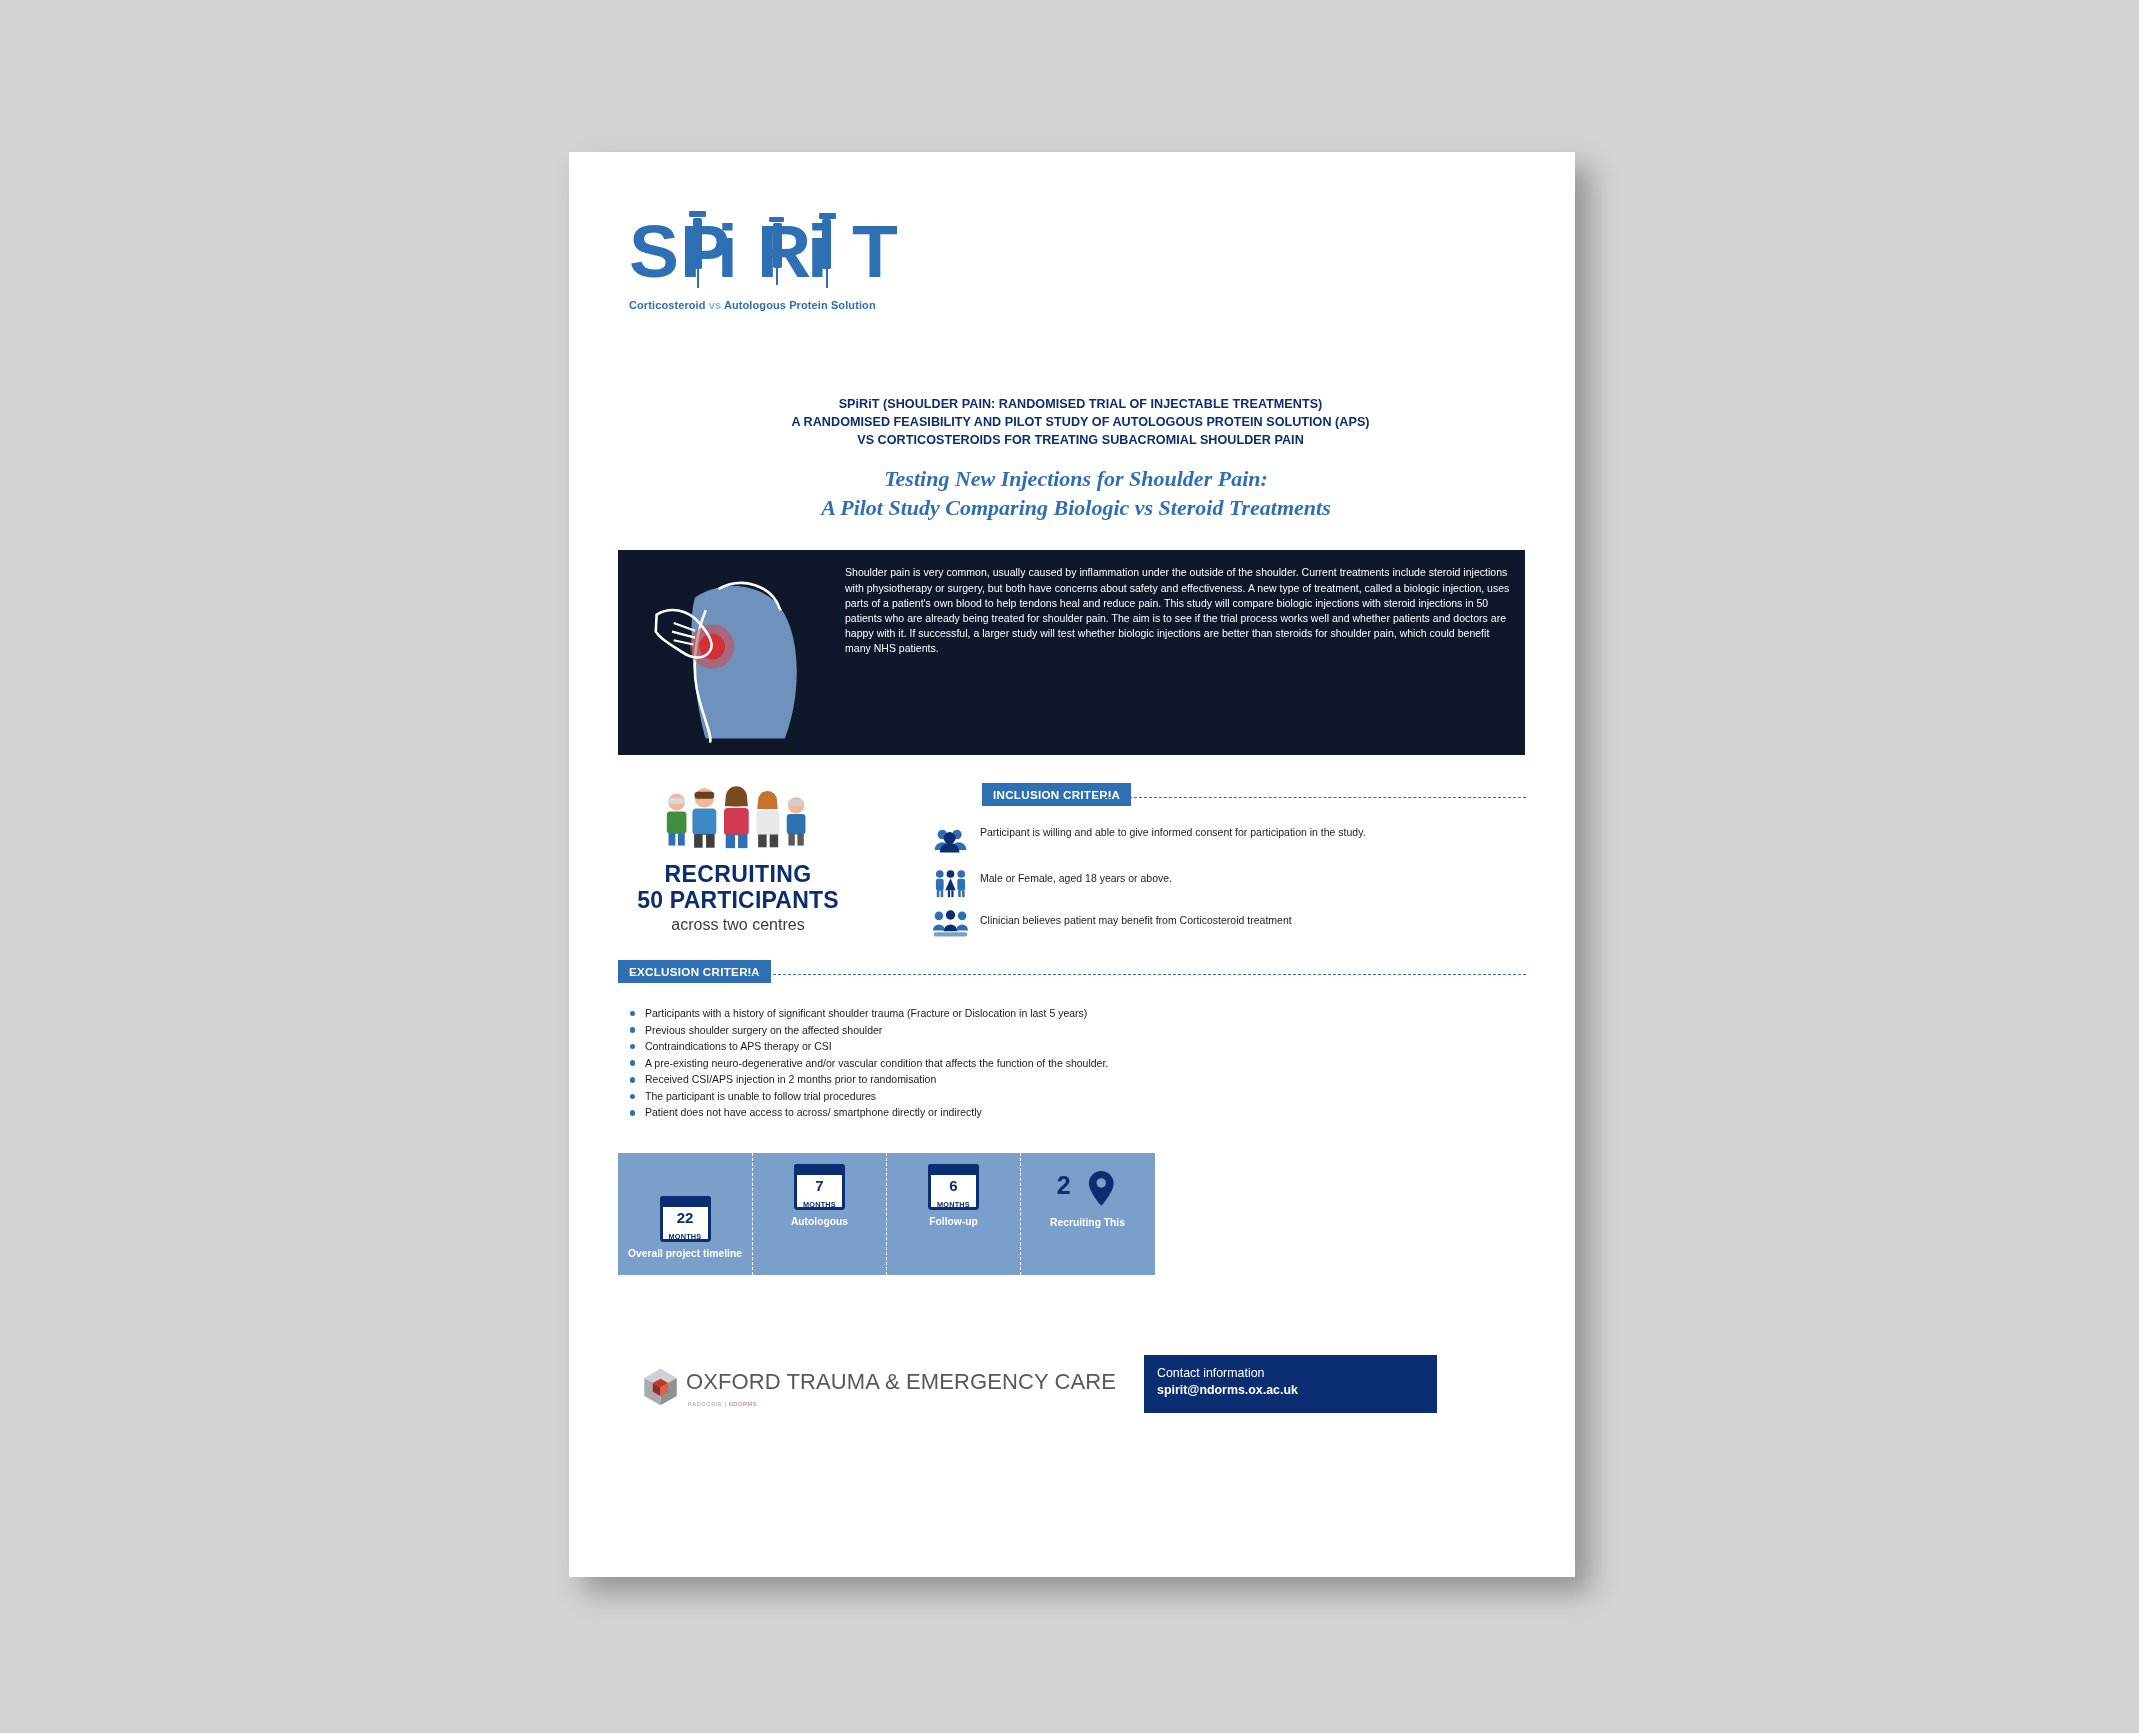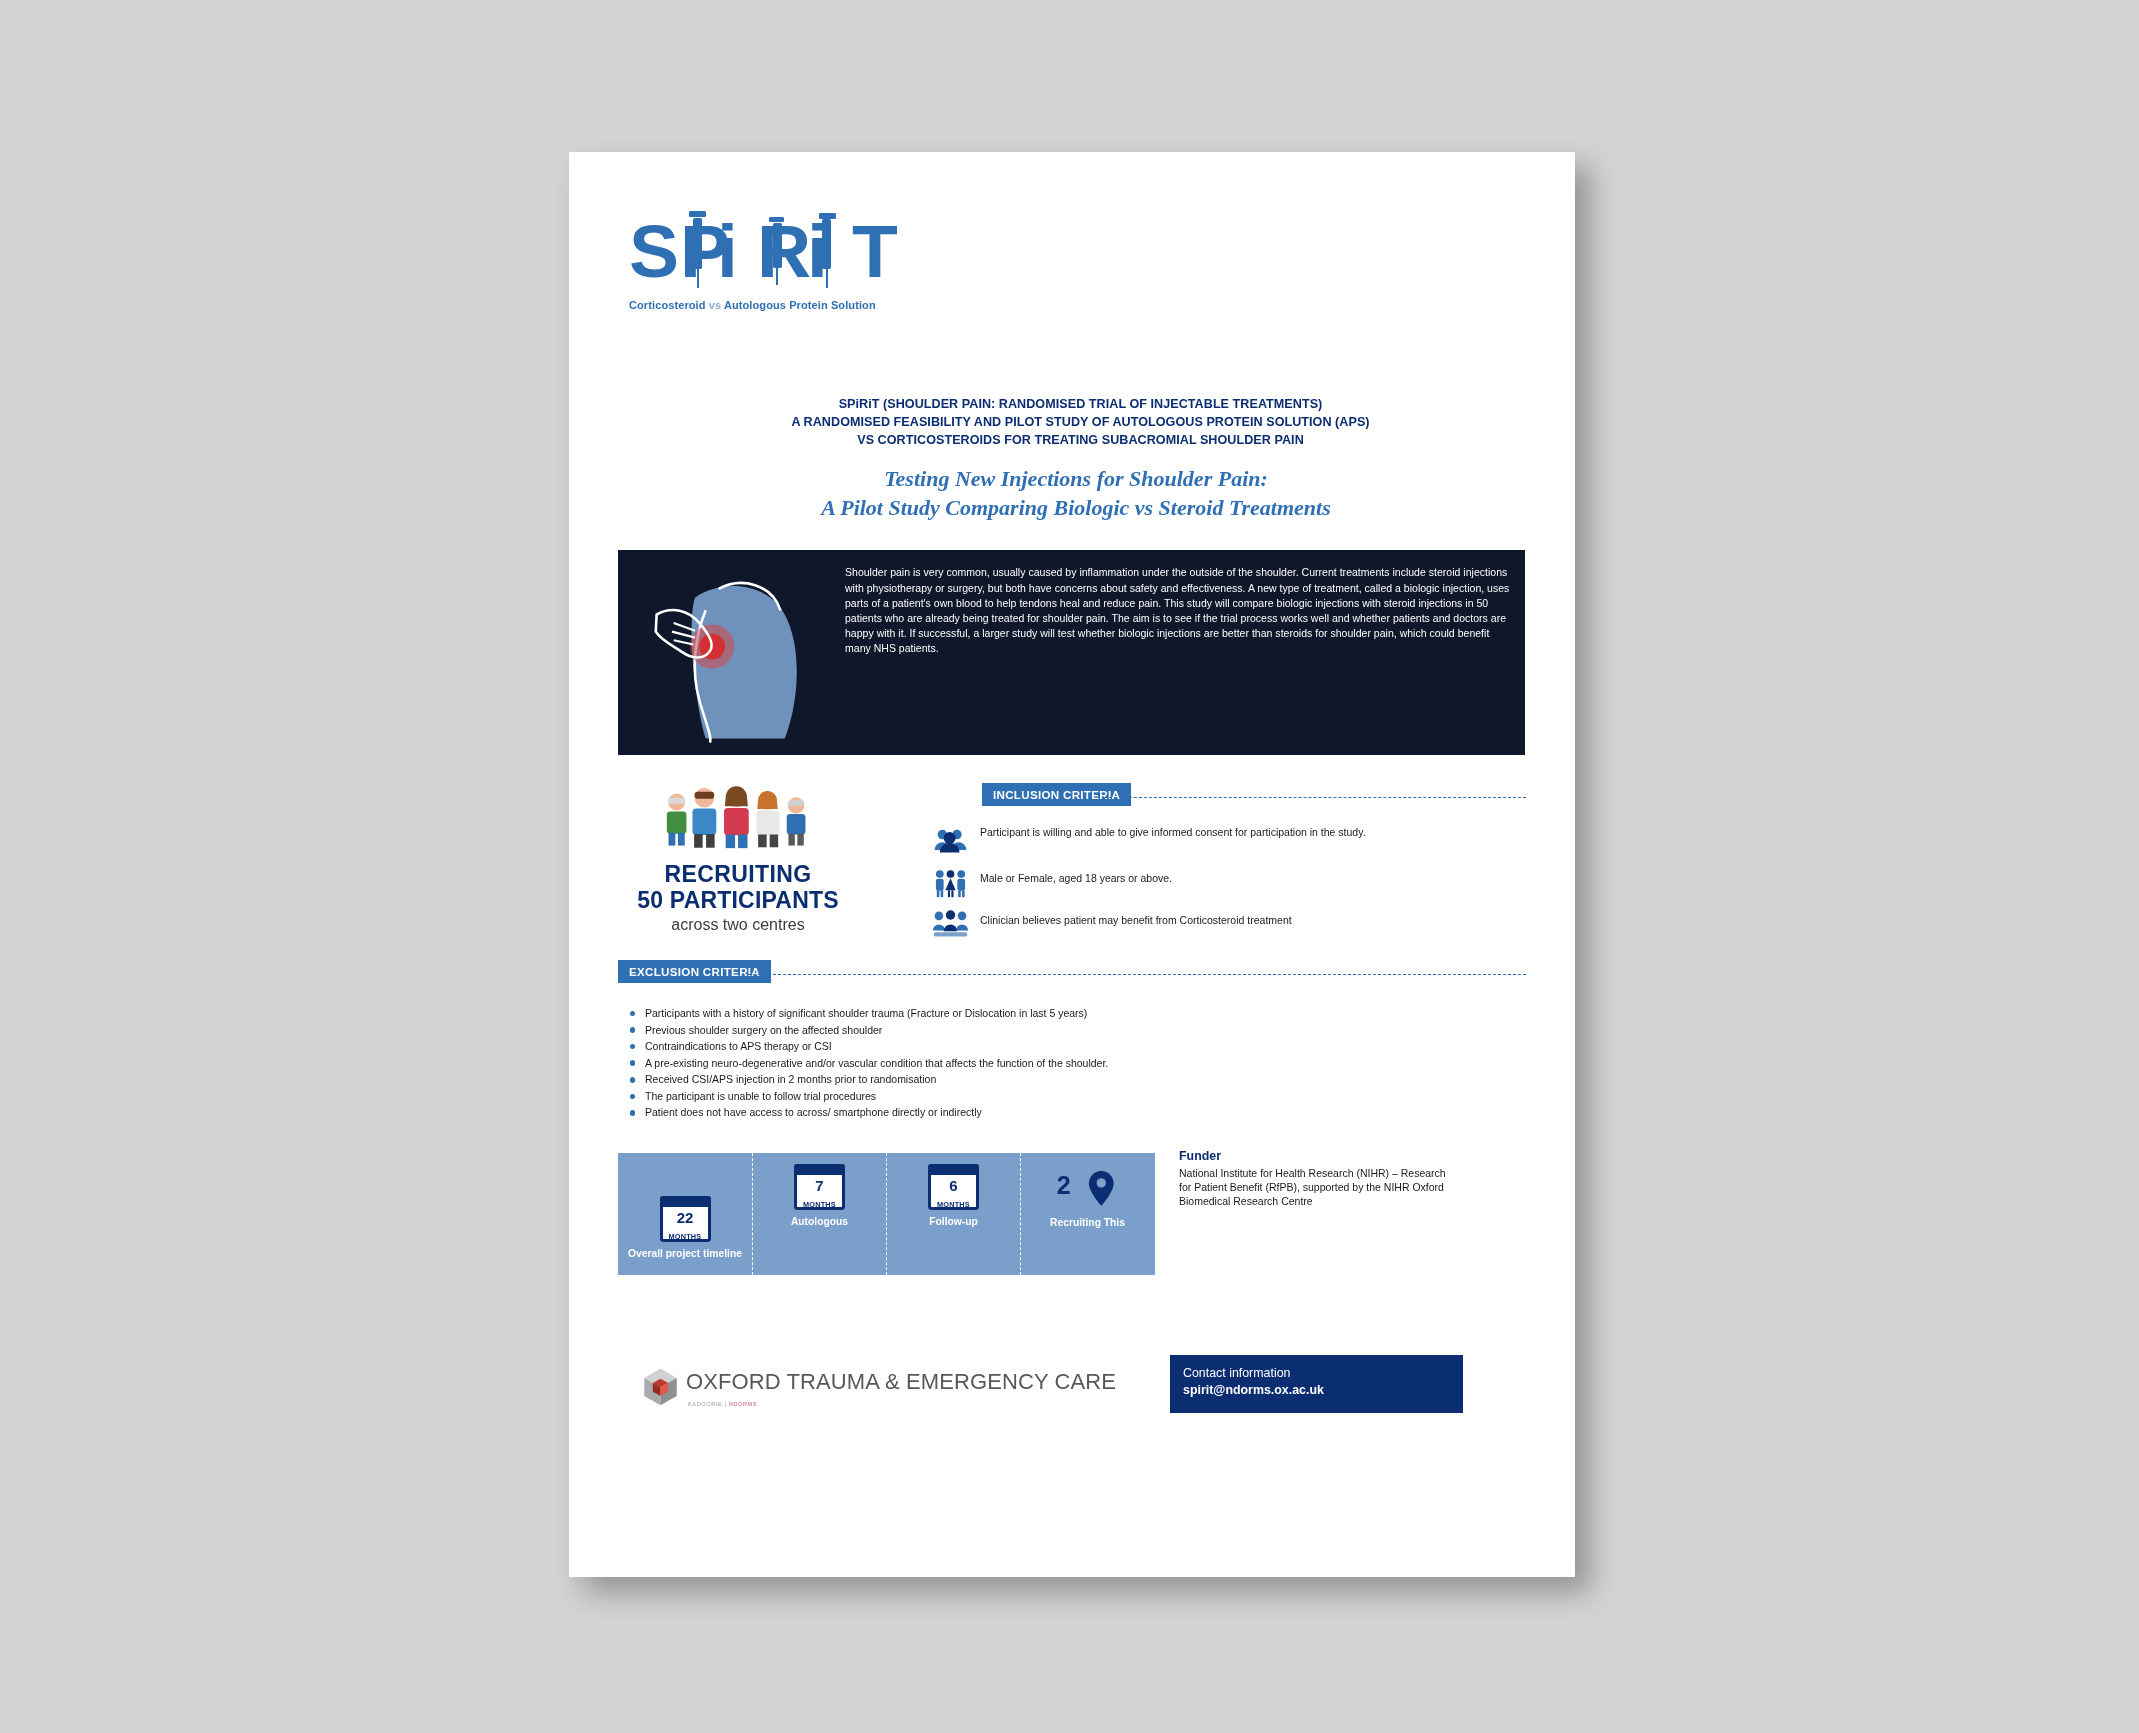"Funder" div.funder { html: <div> <div>Funder</div> <div>National Institute for Health Research (NIHR) – Research for Patient Benefit (RfPB), supported by the NIHR Oxford Biomedical Research Centre</div> </div> -> none }
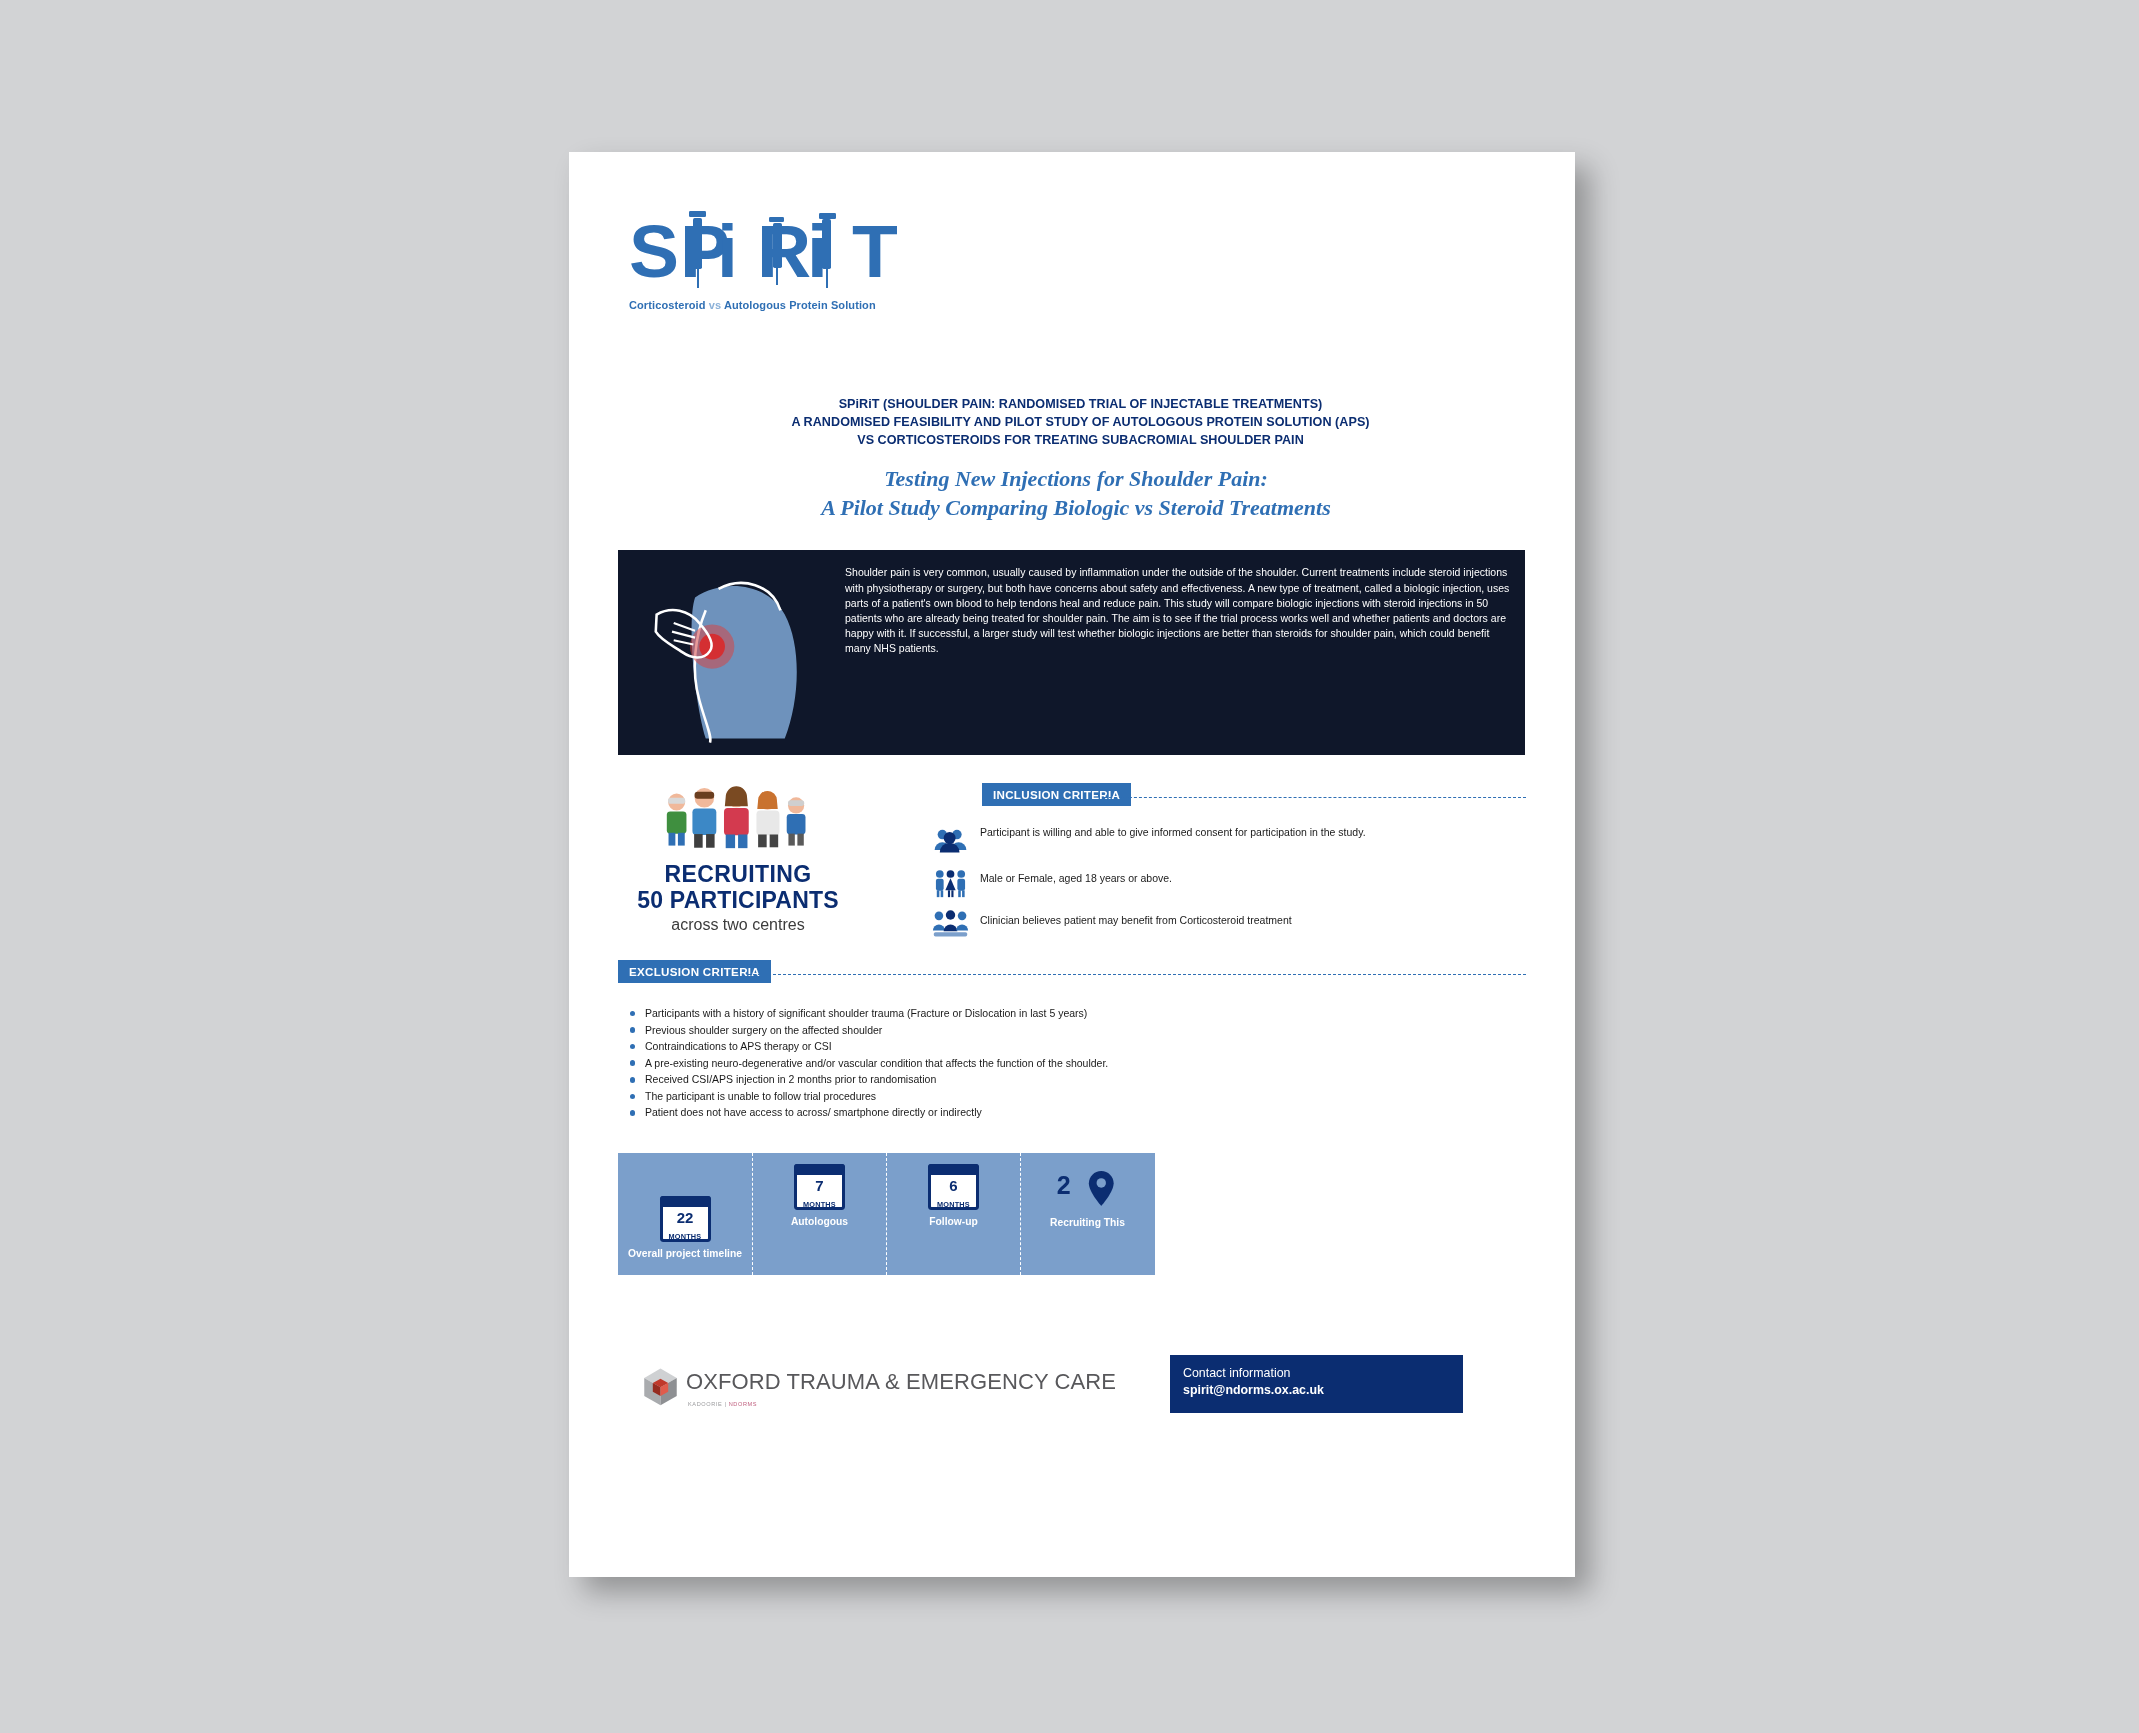"Contact information" .contact { left: 601px -> 575px }
